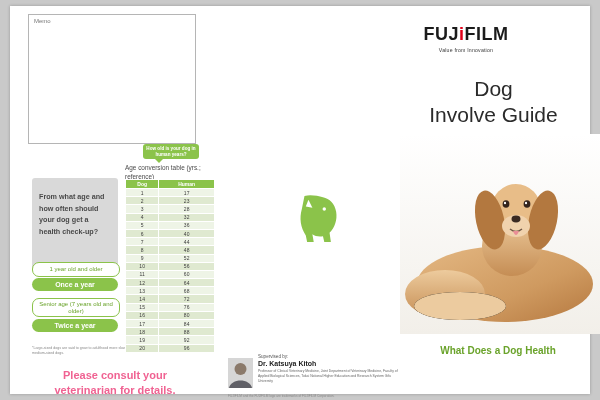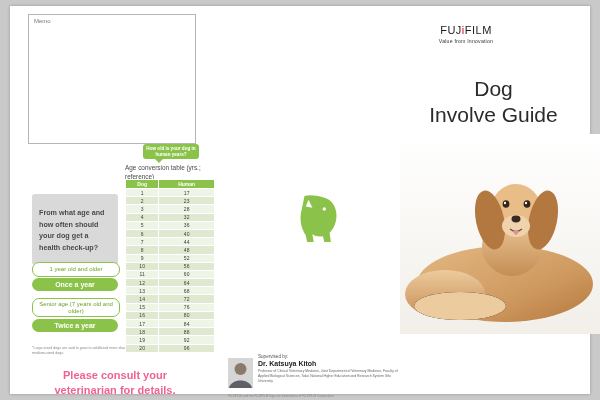"FUJiFILM" .logo-mark { font-size: 11px -> 18px; font-weight: normal -> bold }
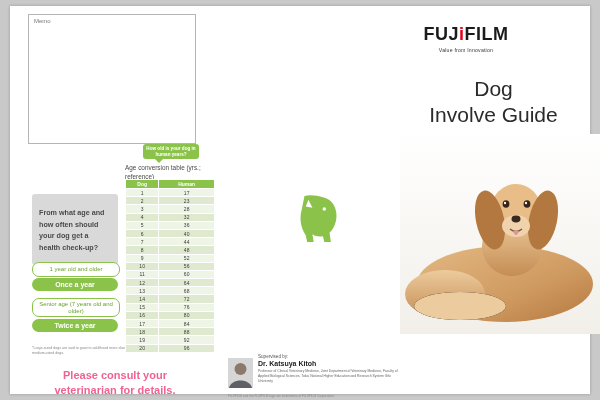"From what age and how" .checkup-box { height: 71px -> 92px; margin-top: 16px -> none }
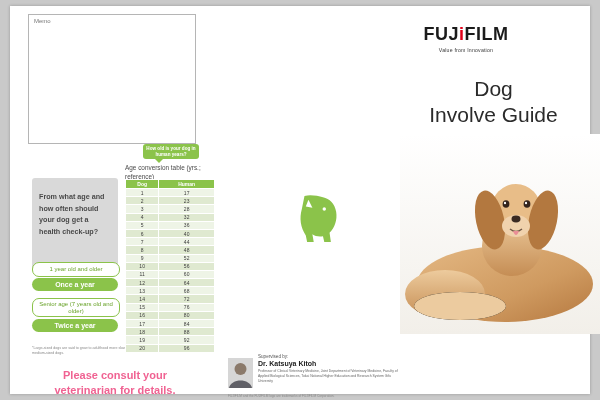"What Does a Dog Health" div { html: none -> <div>What Does a Dog Health</div> }
